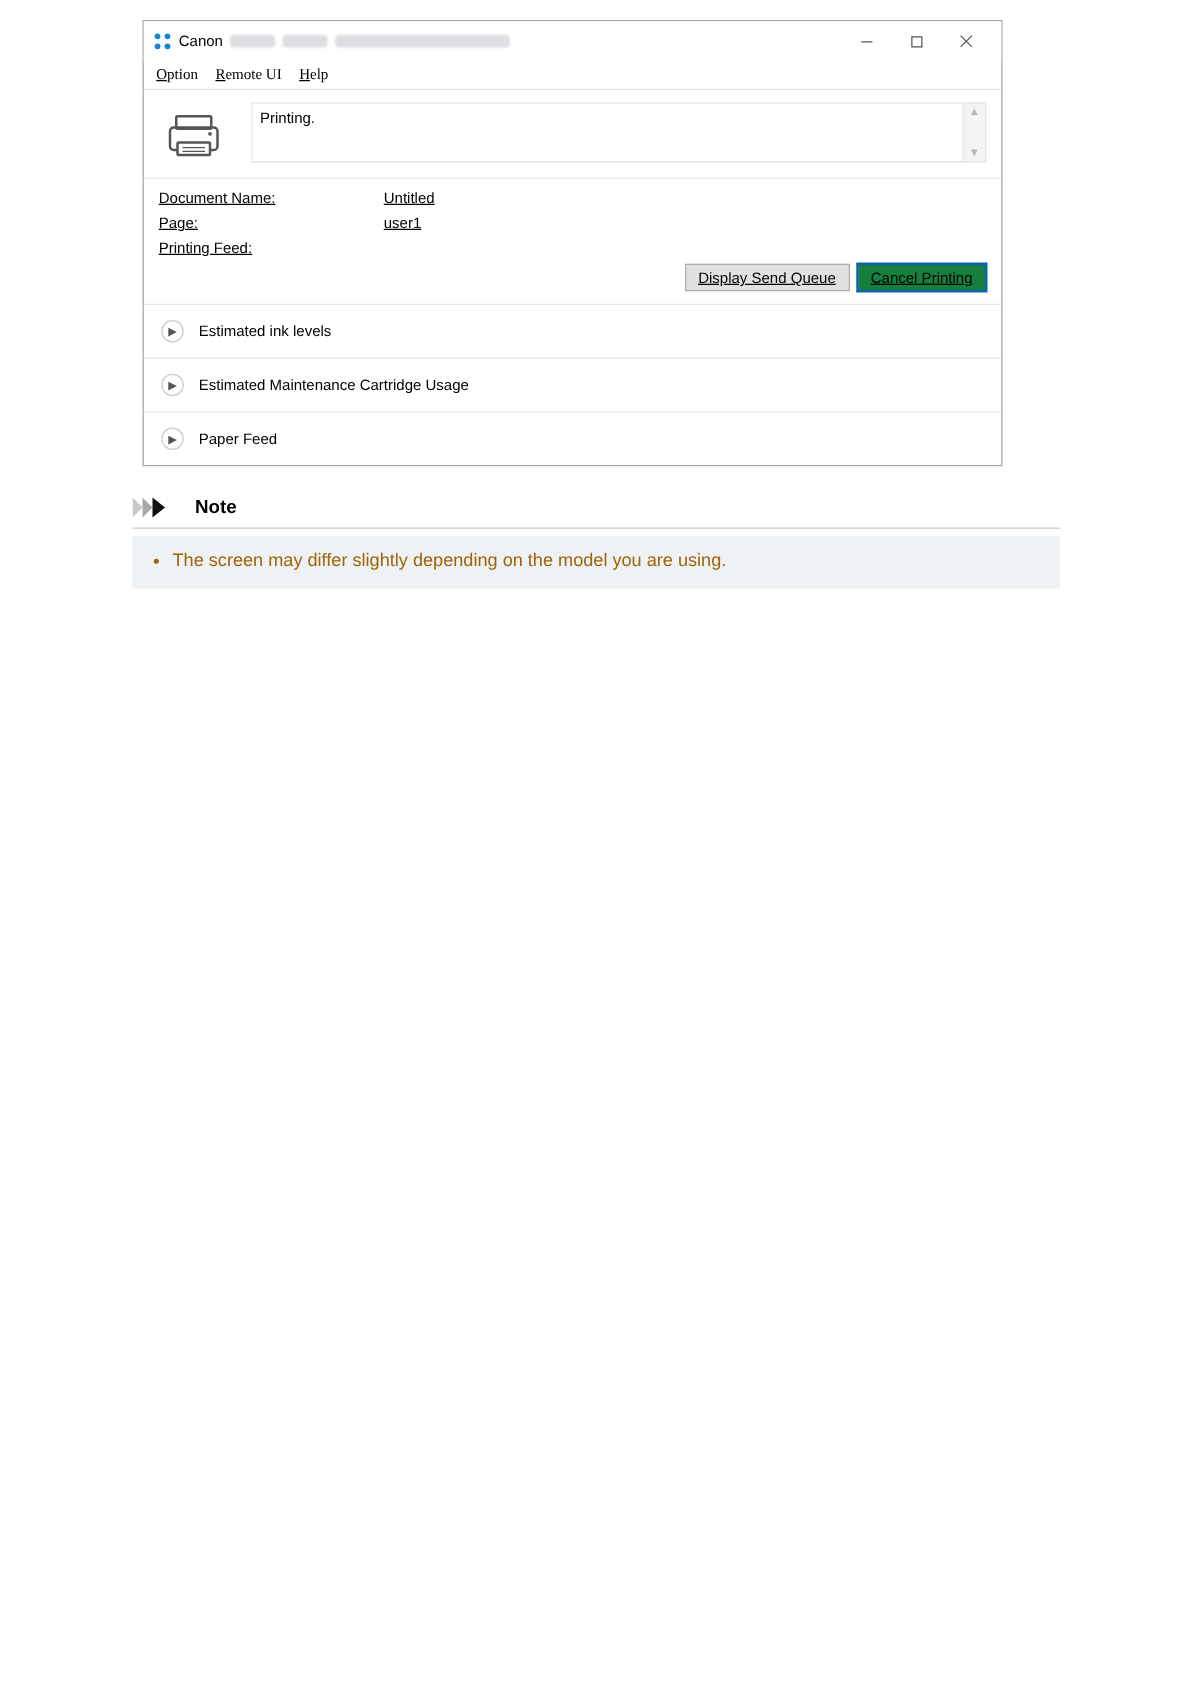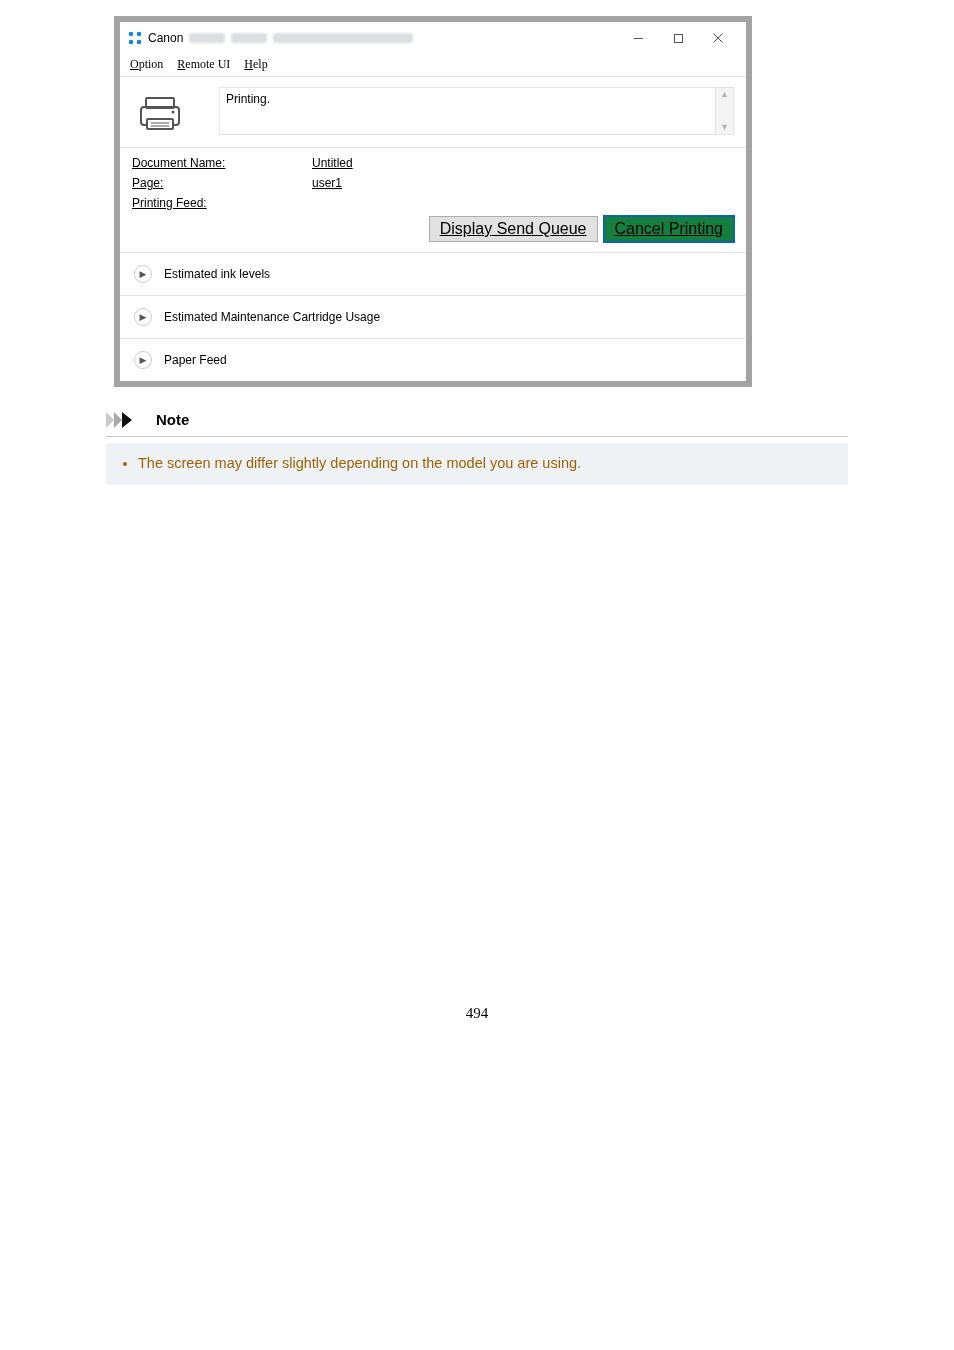"Canon" .window { border: 6px solid #a3a3a3 -> 1px solid #a3a3a3; width: 638px -> 688px }
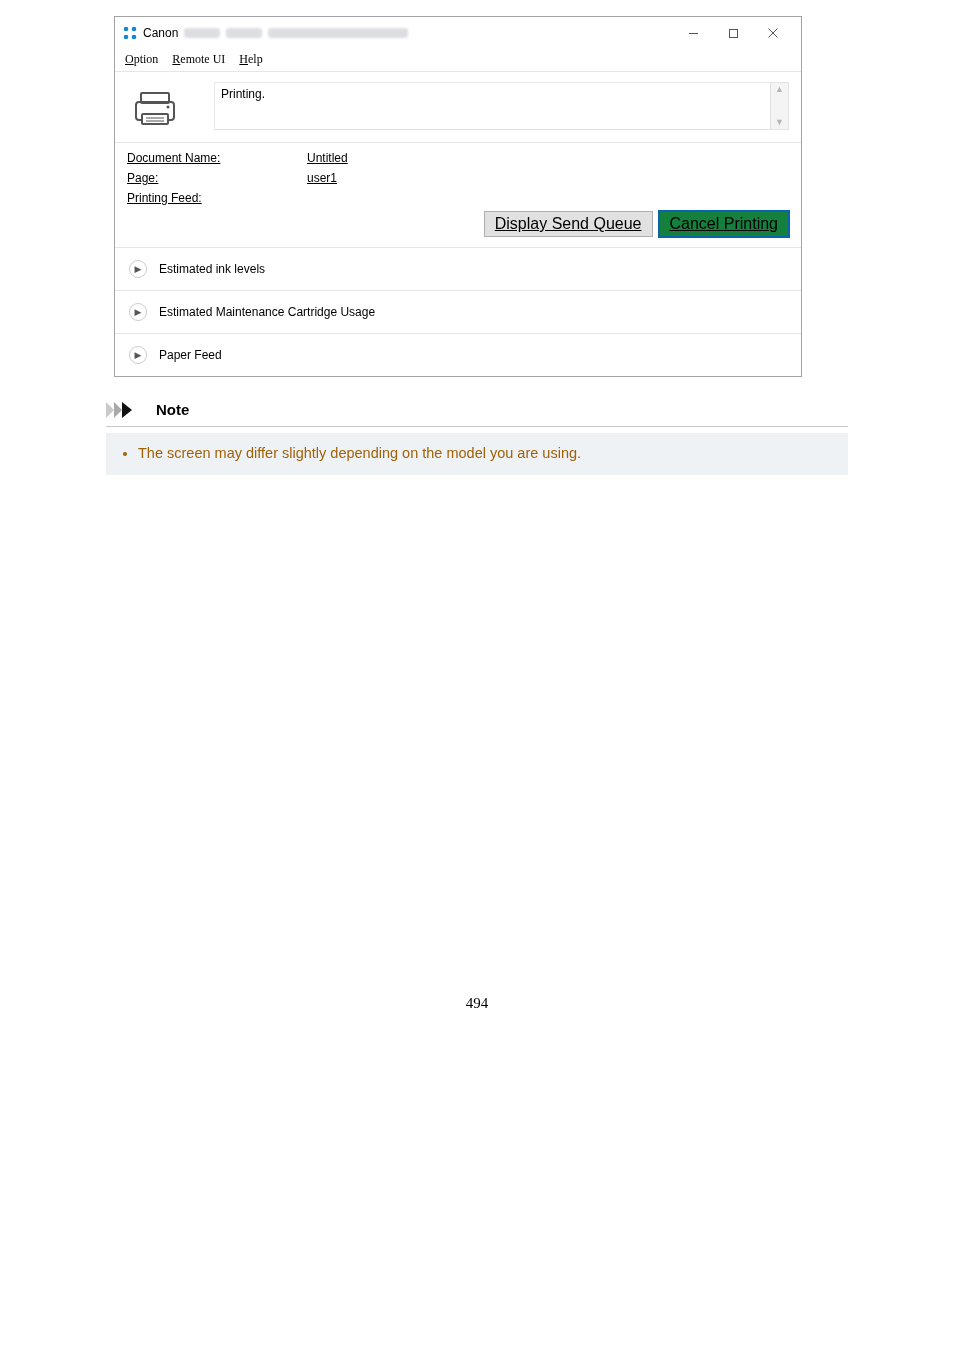"Printing." .status-row { gap: 31px -> 18px }
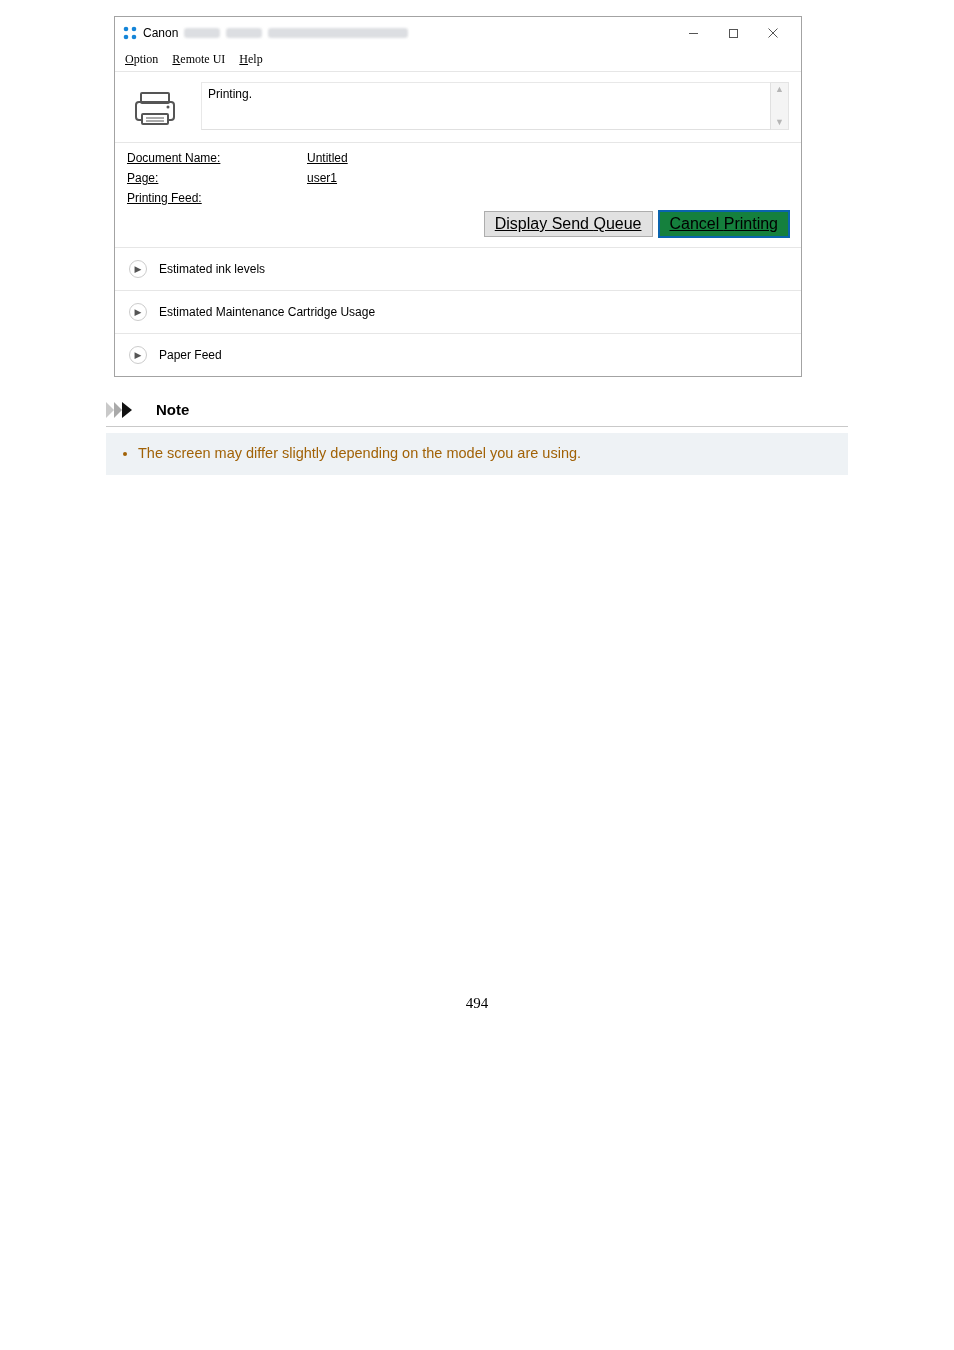"Display Send Queue" .dlg-btn { font-size: 16px -> 12px }
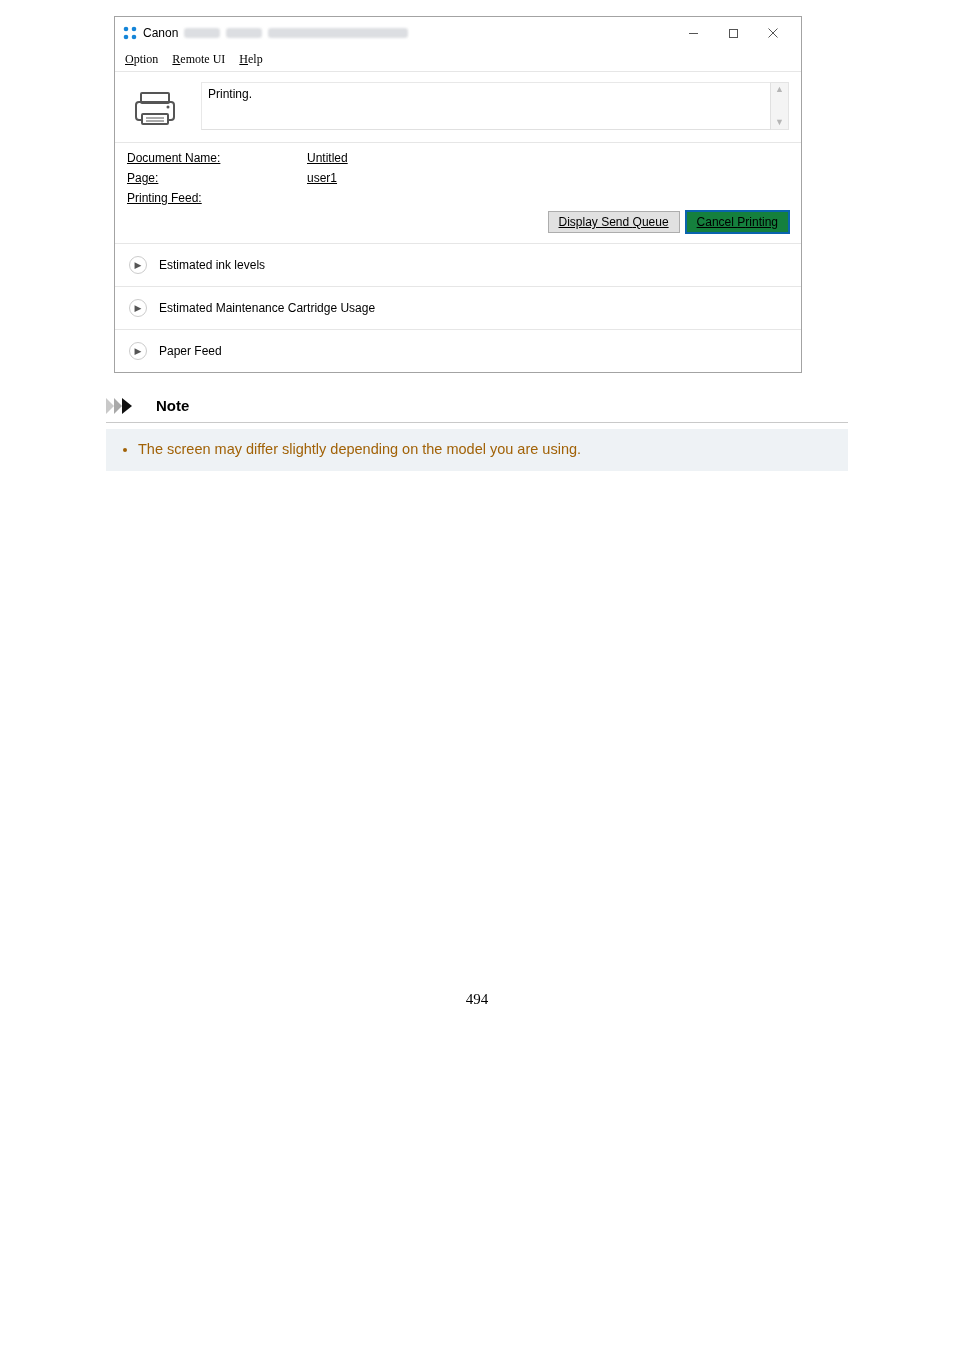"494" div.page-num { html: <div>494</div> -> none }
